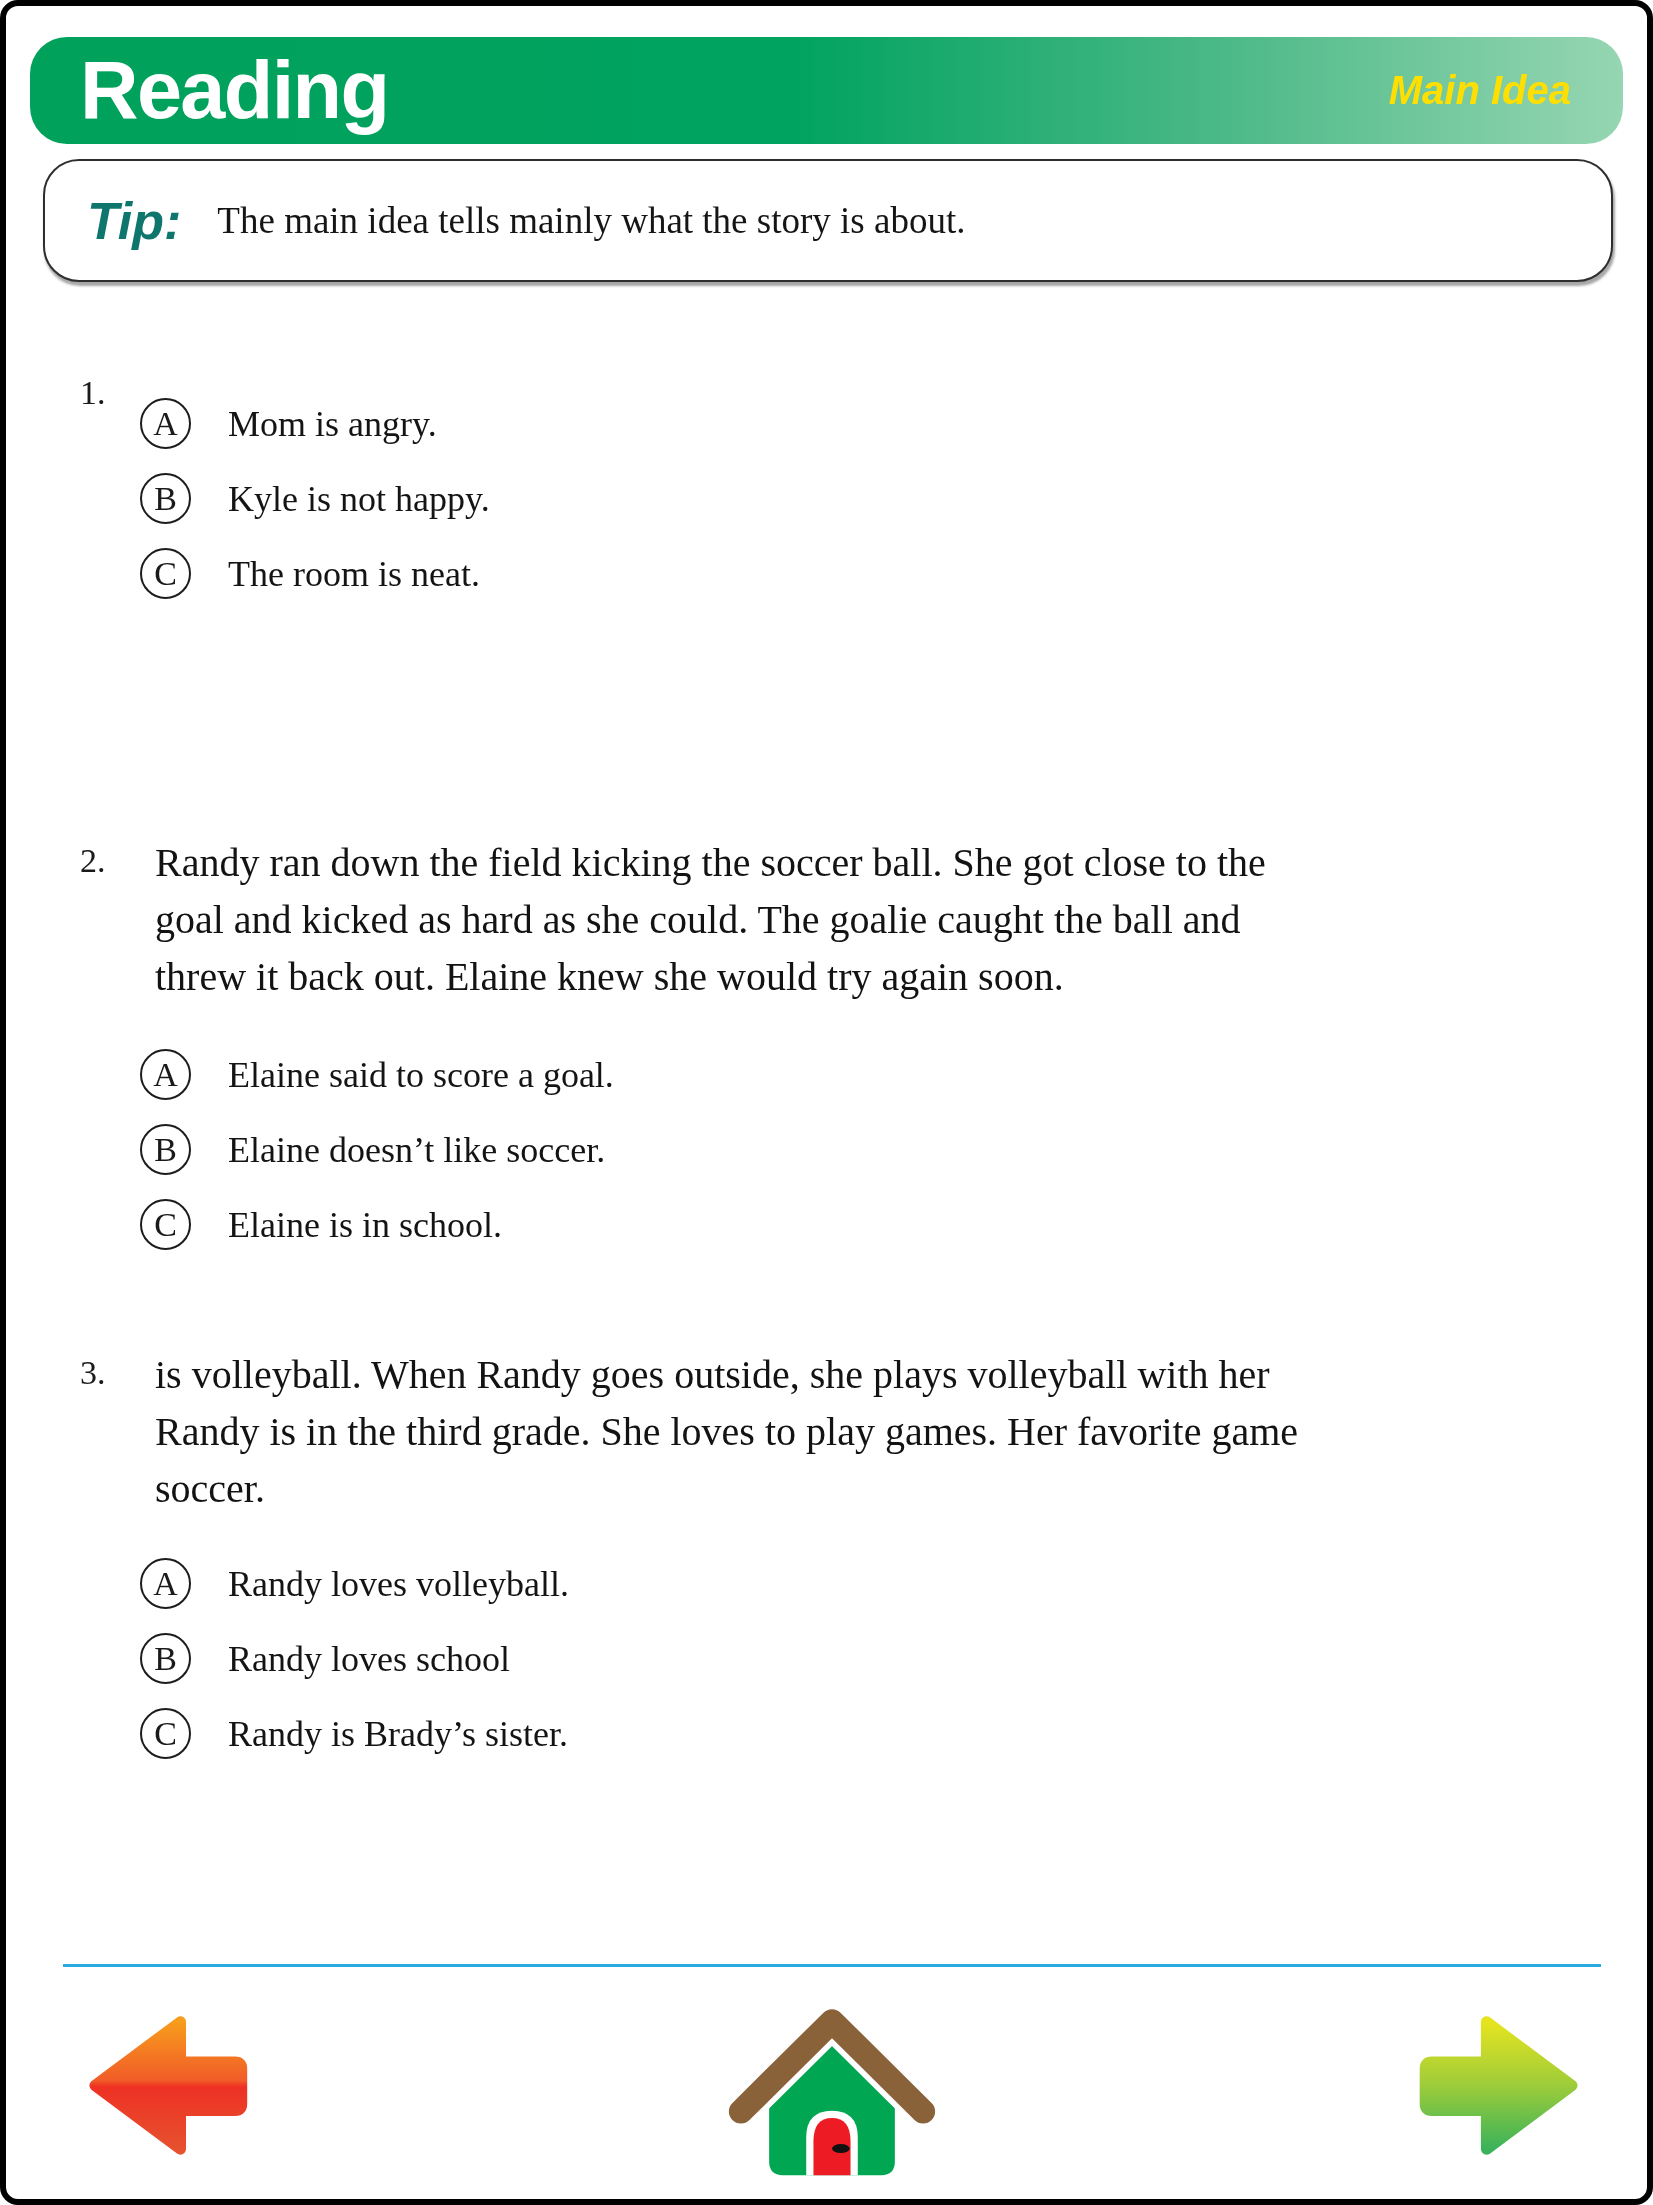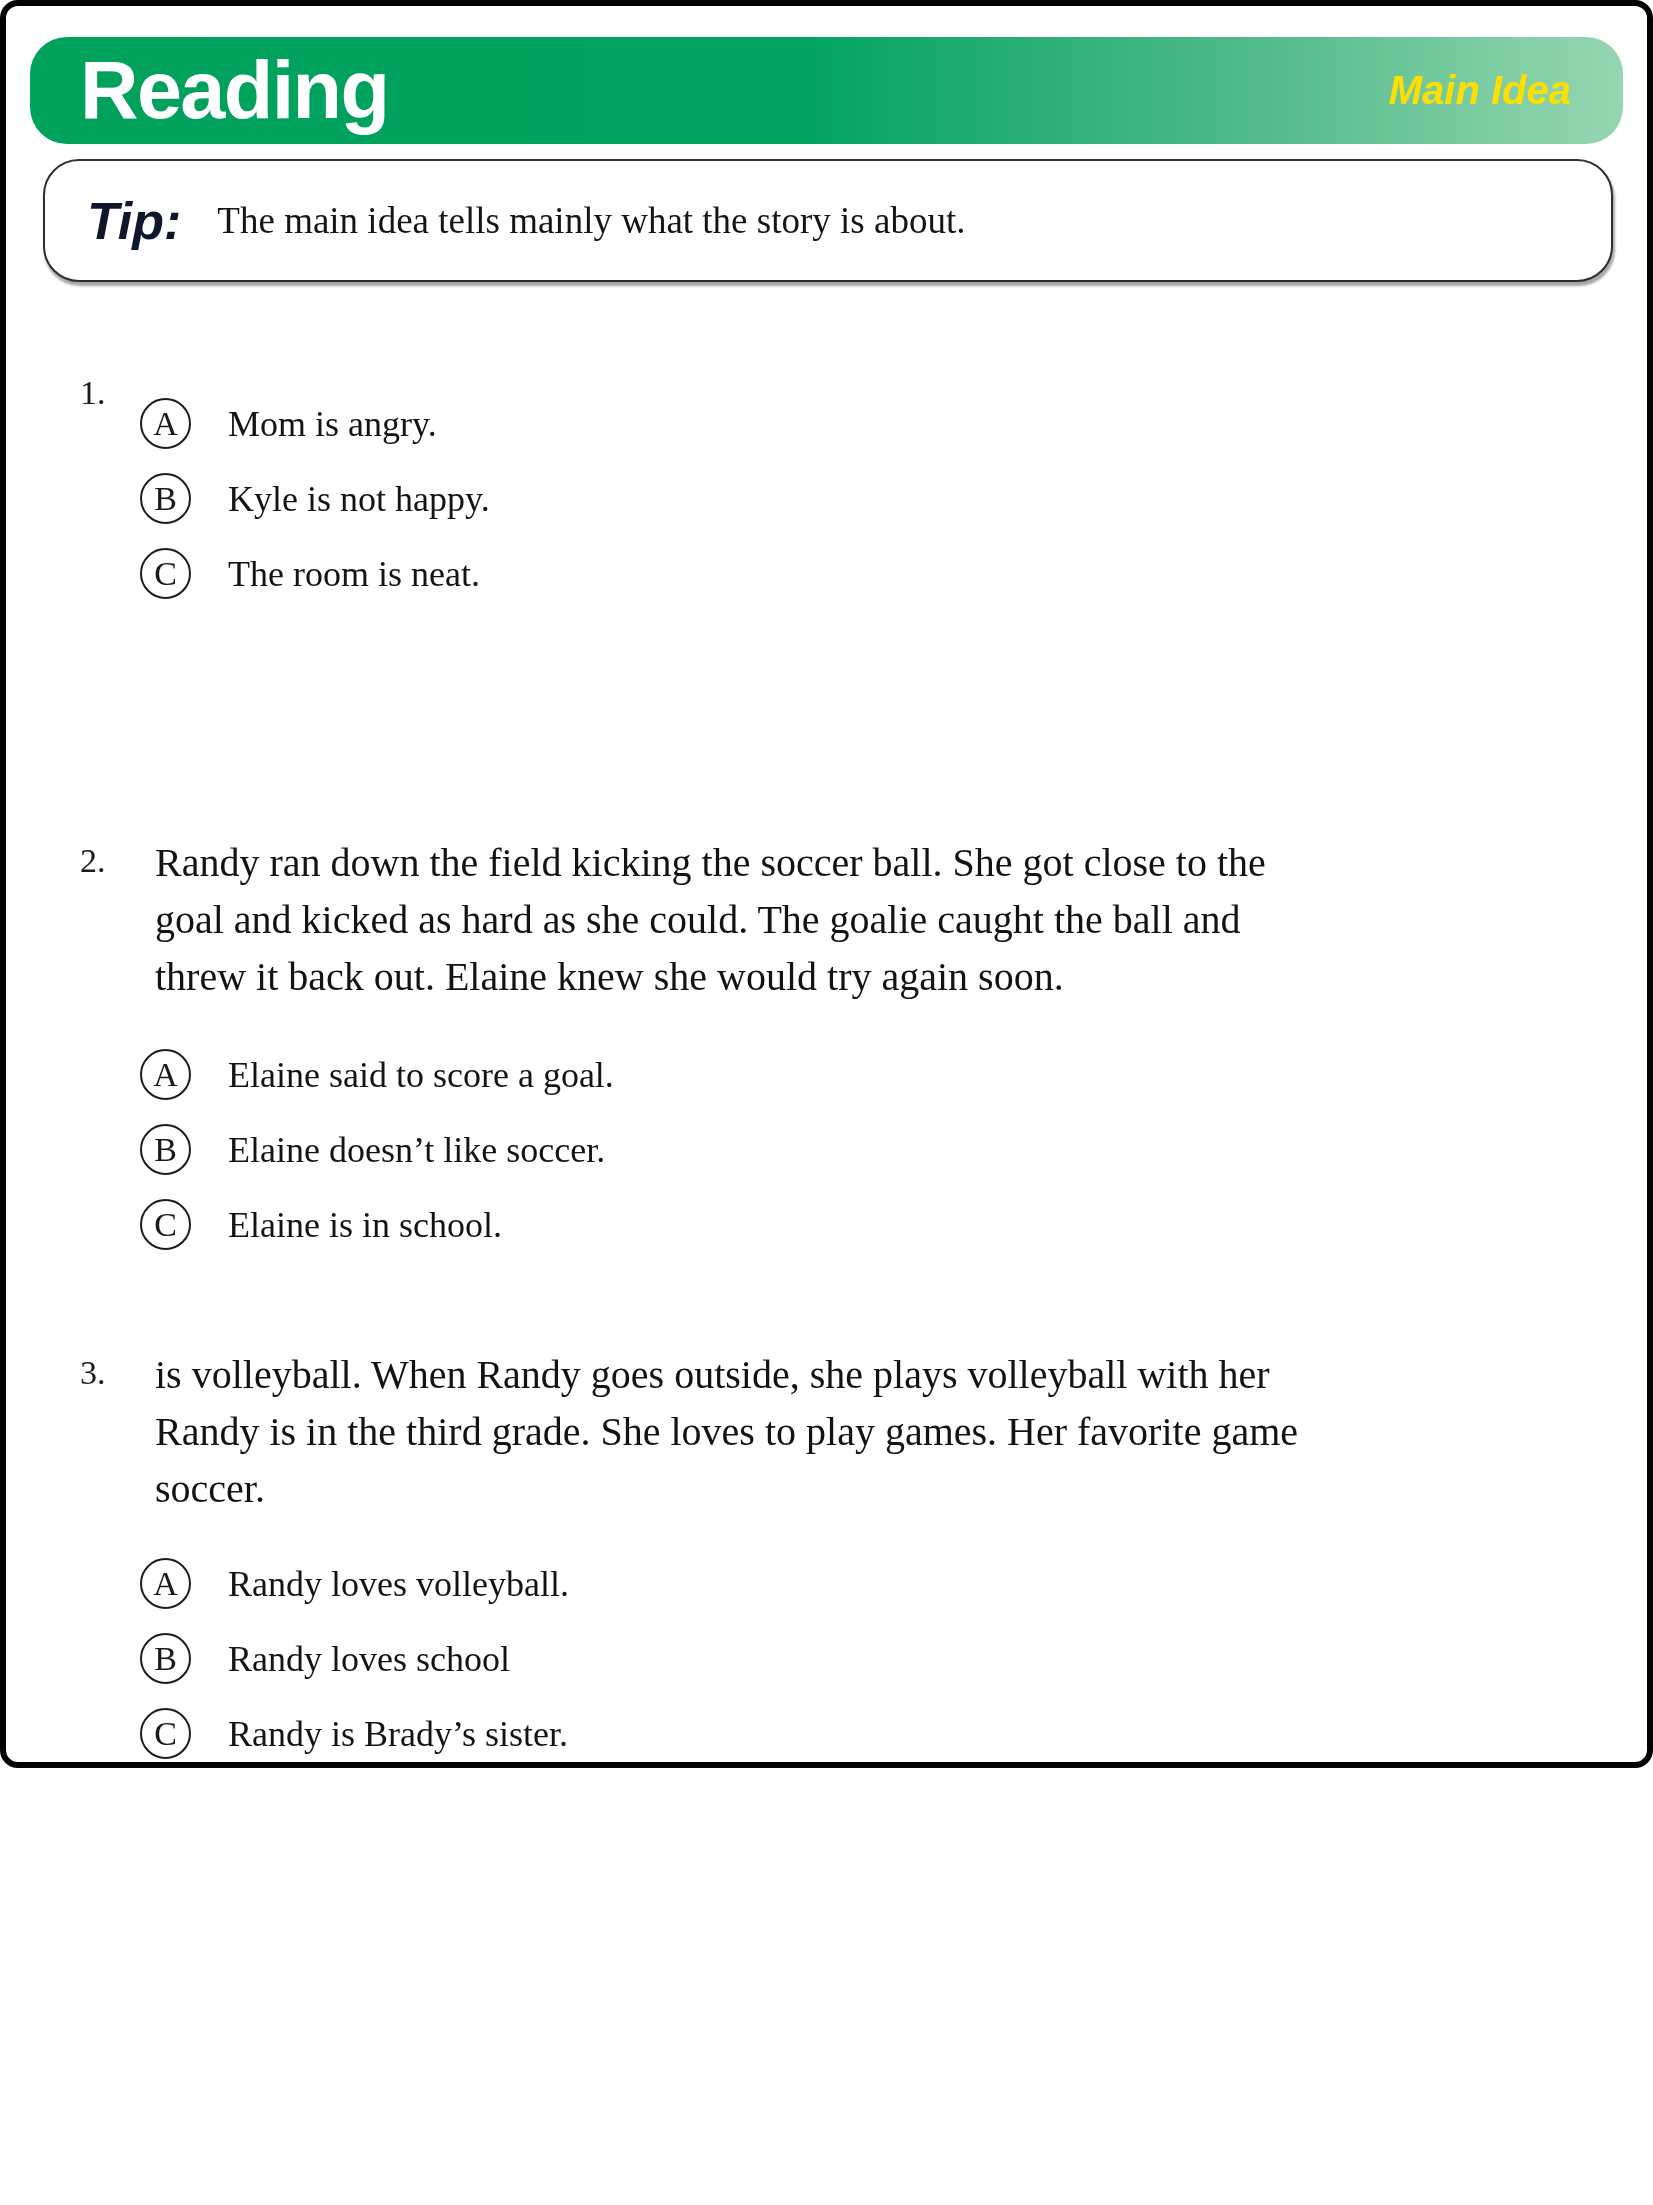"Reading" .page { height: 1768px -> 2205px }
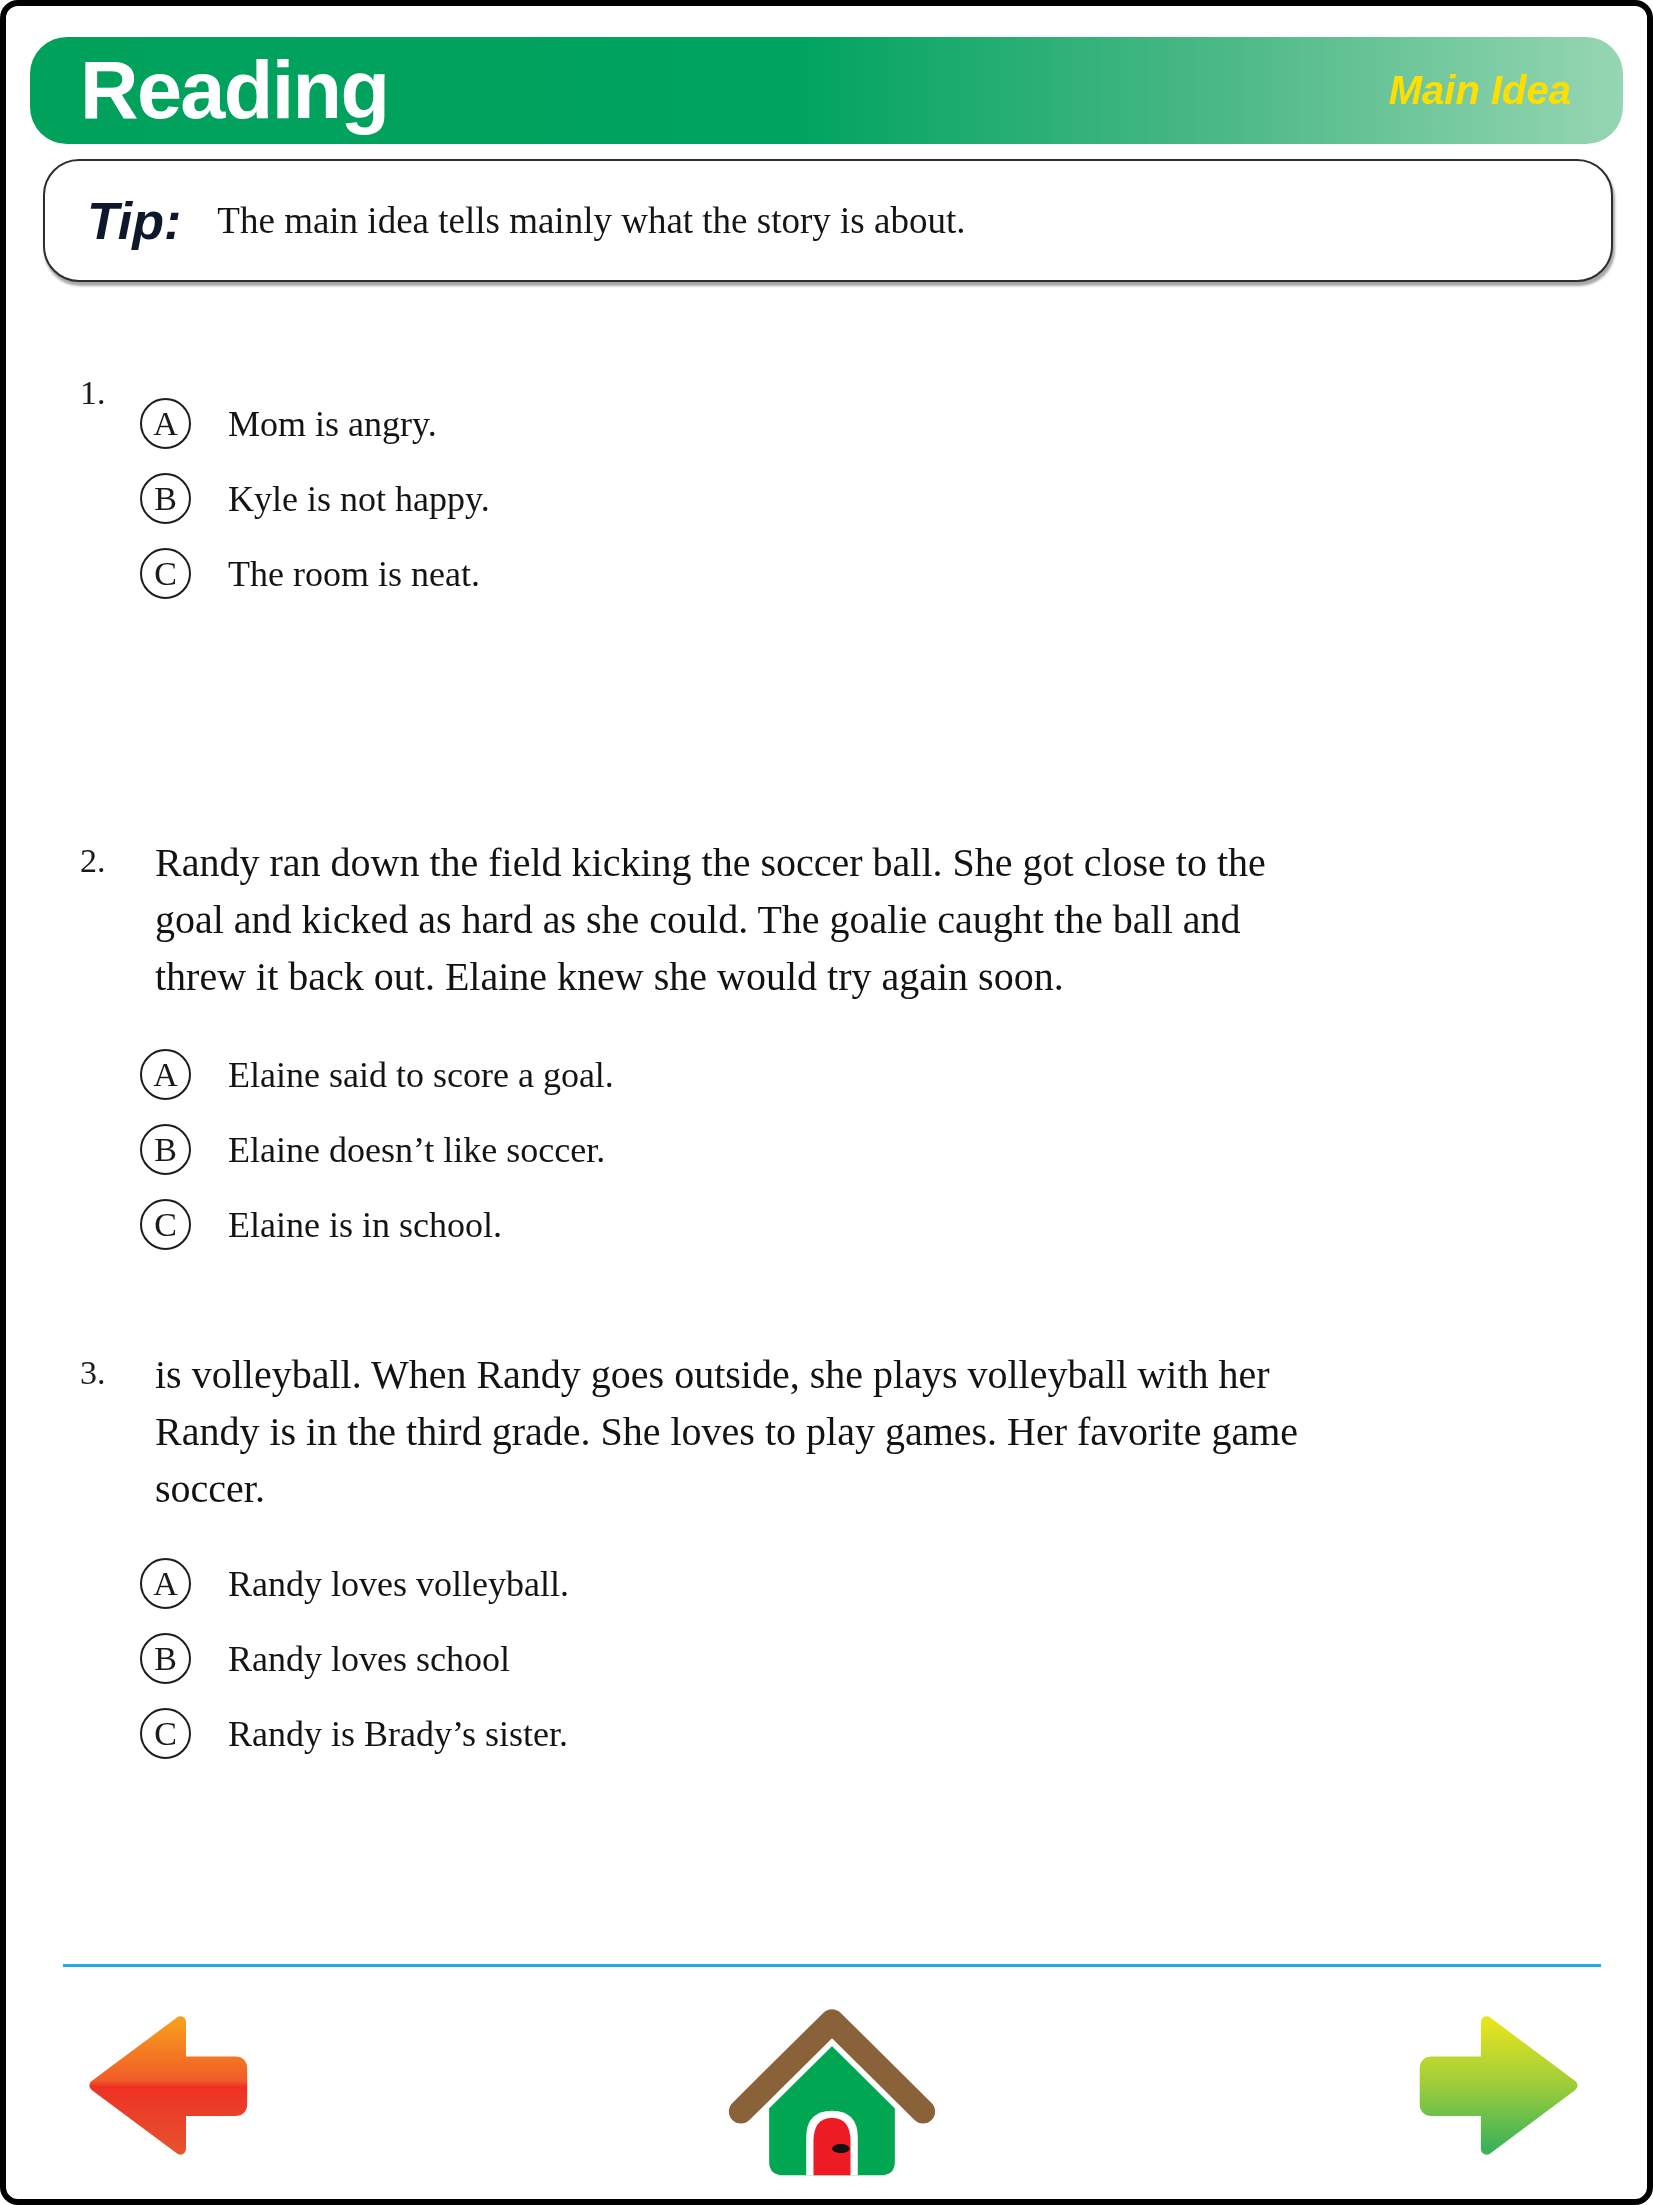"Tip:" .tip-label { color: #0f172a -> #0f766e }
